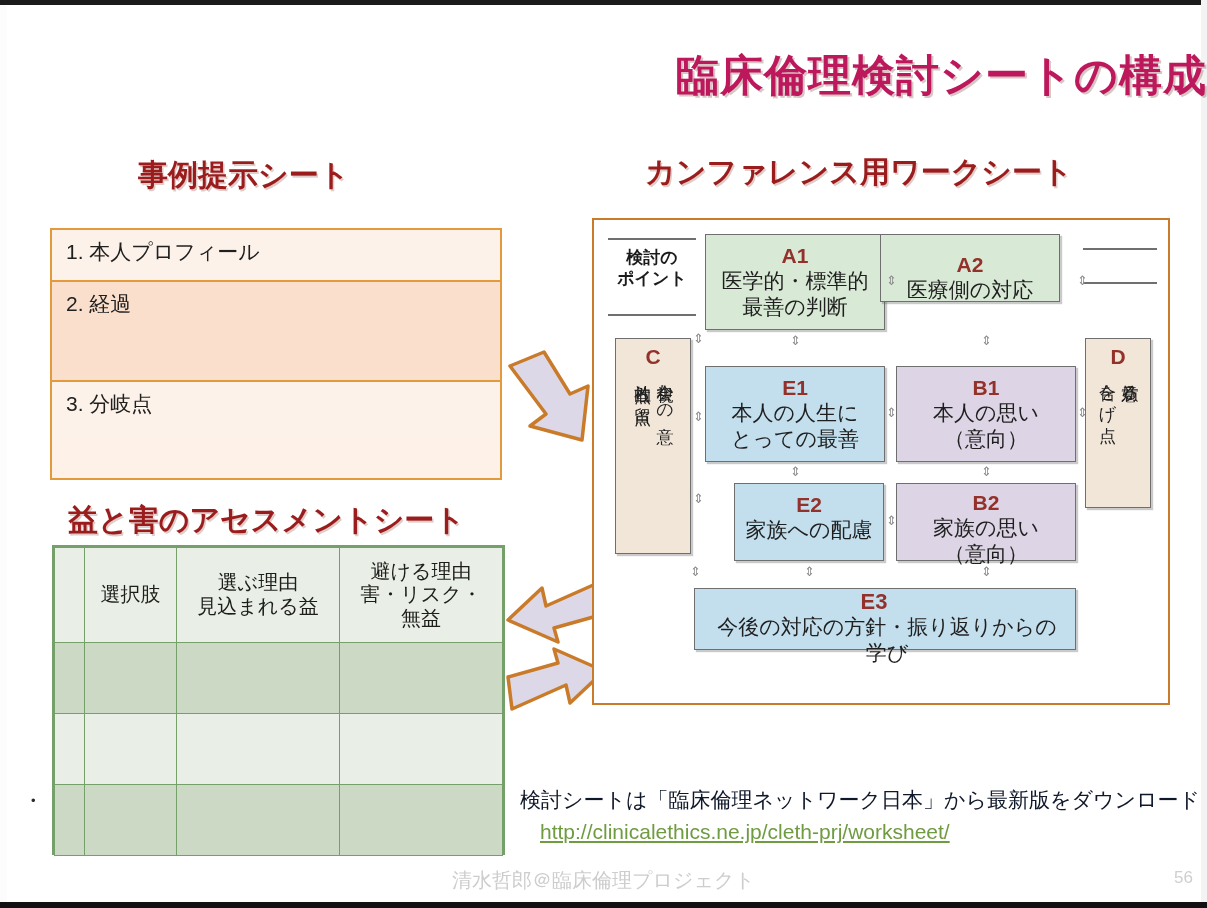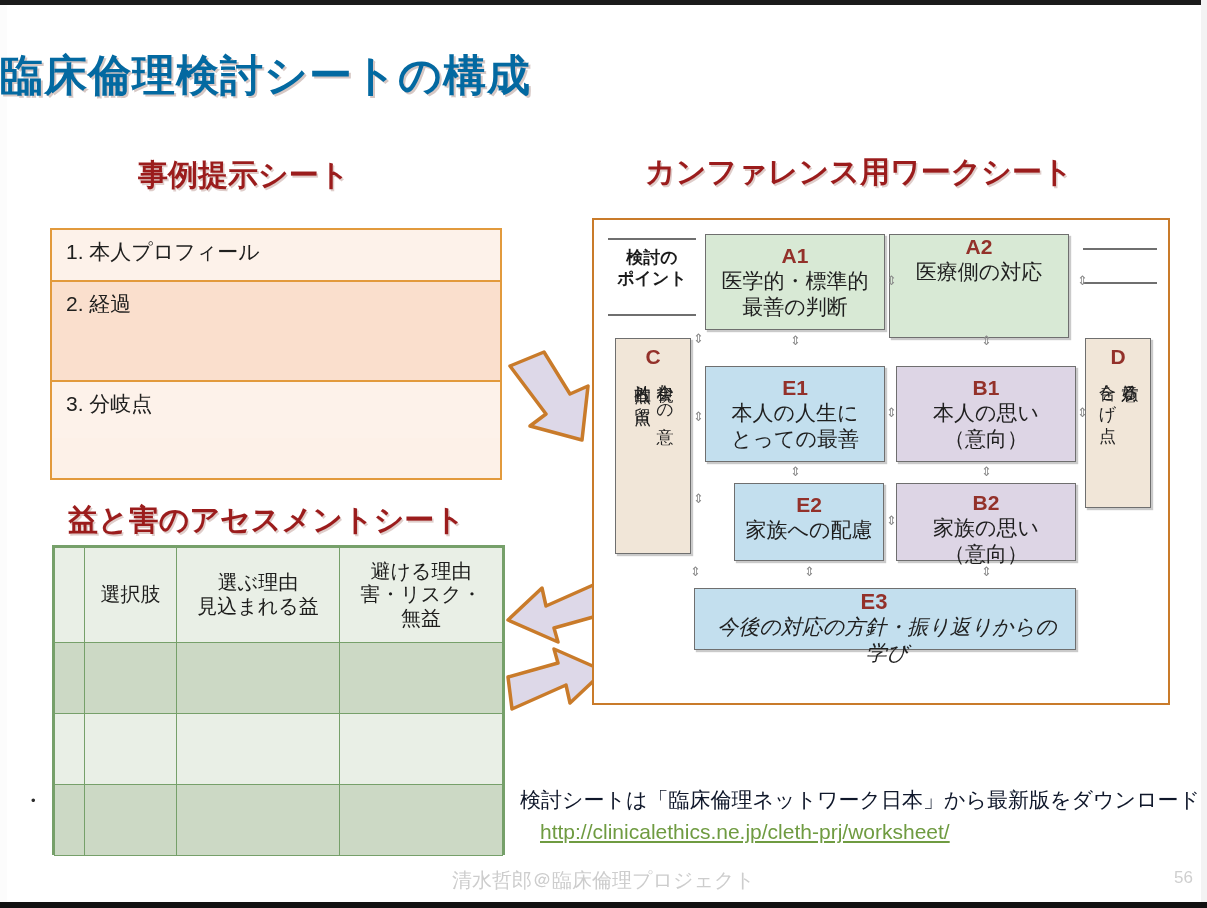"臨床倫理検討シートの構成" .title { color: #0369a1 -> #be185d; text-align: left -> right }
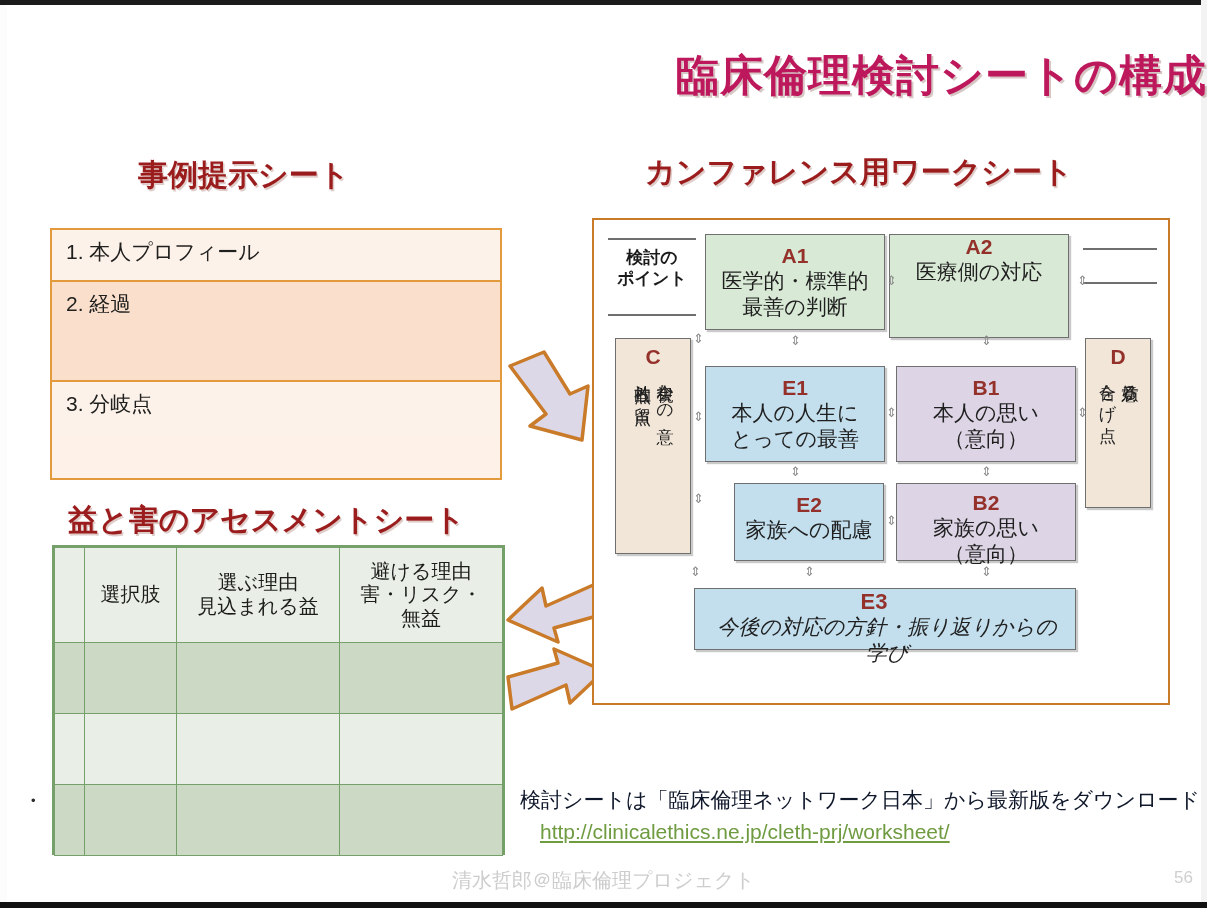"A2" #box-a2 { height: 104px -> 68px; left: 295px -> 286px; padding-top: none -> 18px }
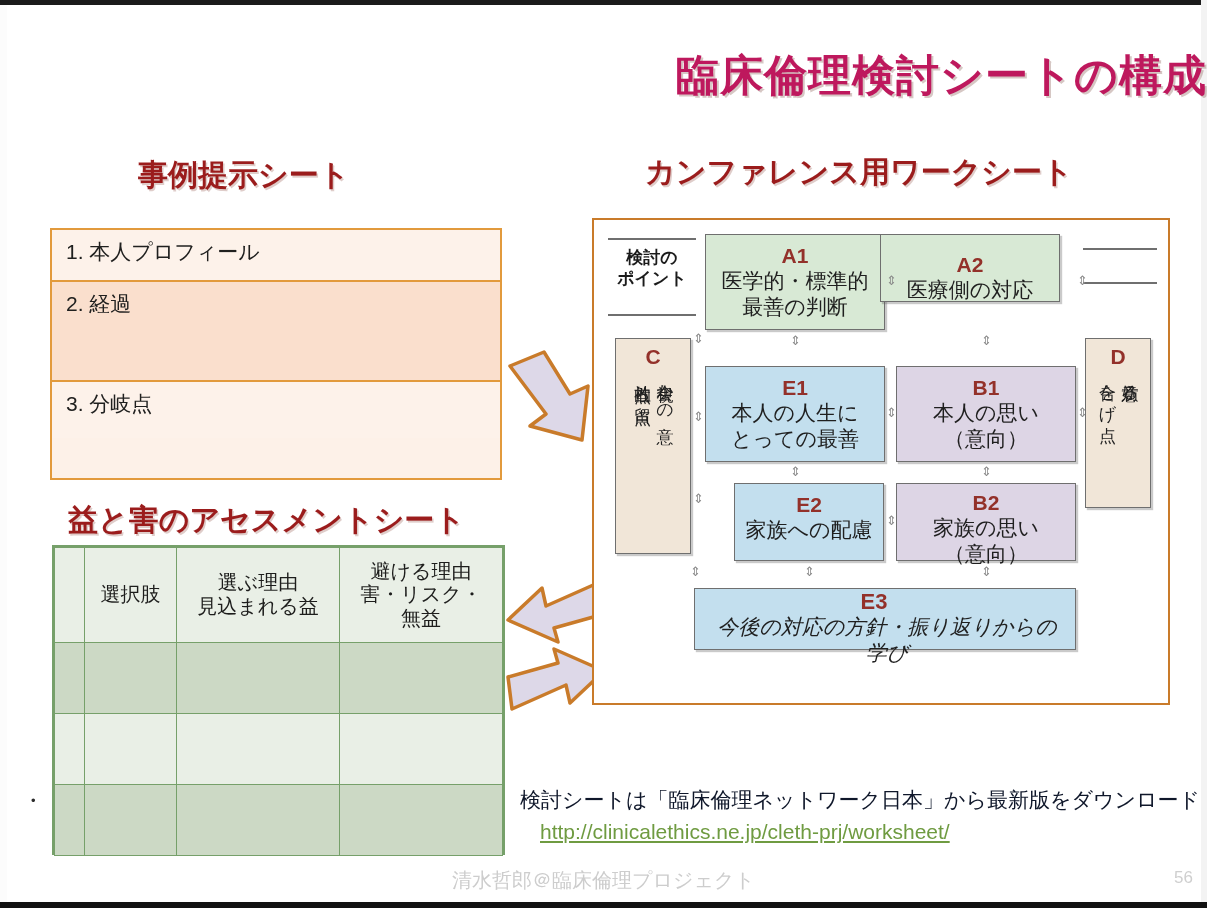"今後の対応の方針・振り返りからの" #box-e3 .cap { font-style: italic -> none }
